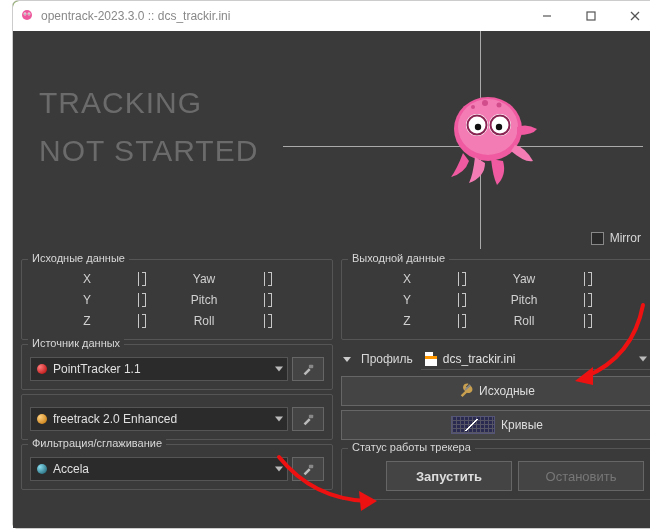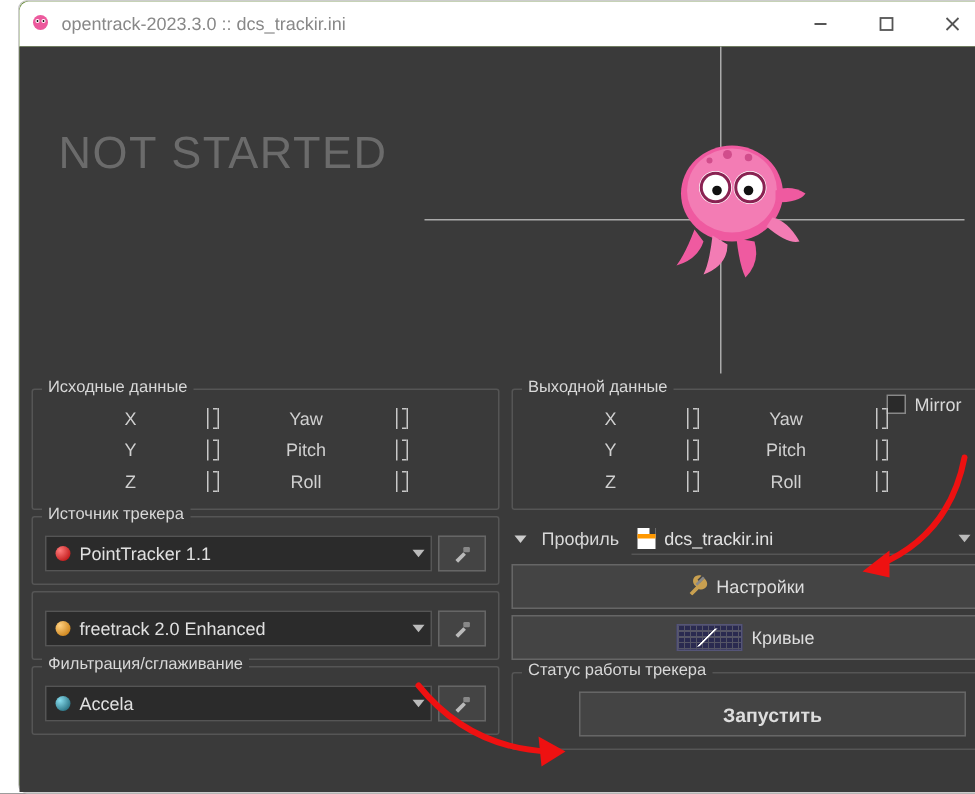"TRACKING" div { html: none -> <div>TRACKING</div> }
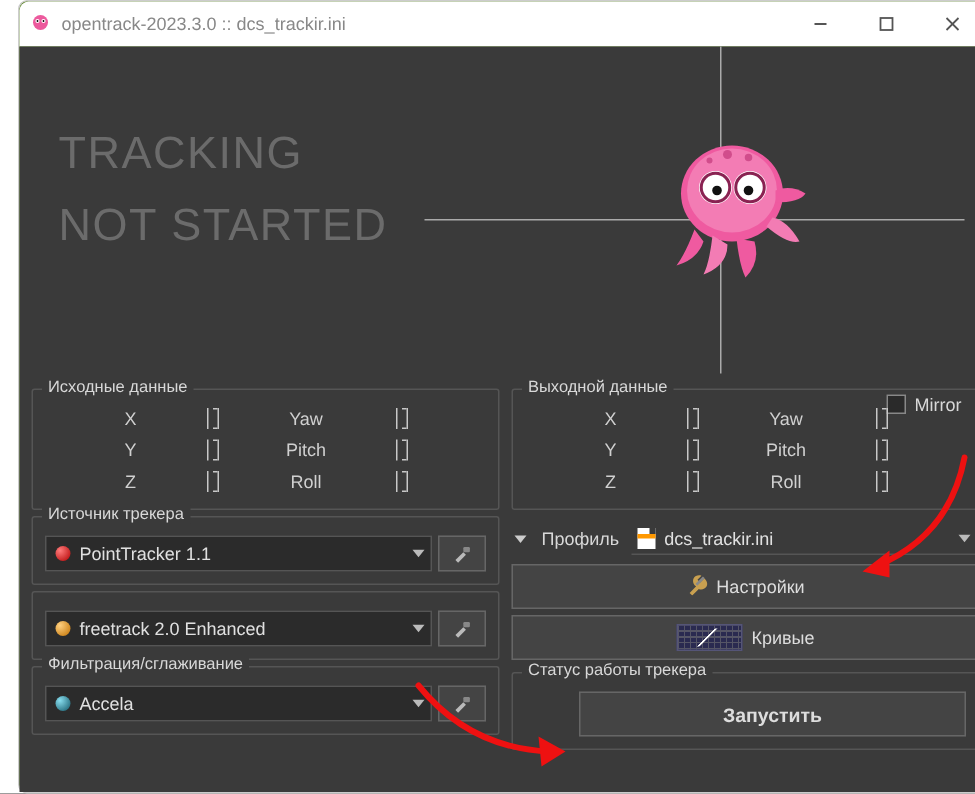"Mirror" .mirror-row { align-items: flex-start -> flex-end; margin-top: 32px -> none }
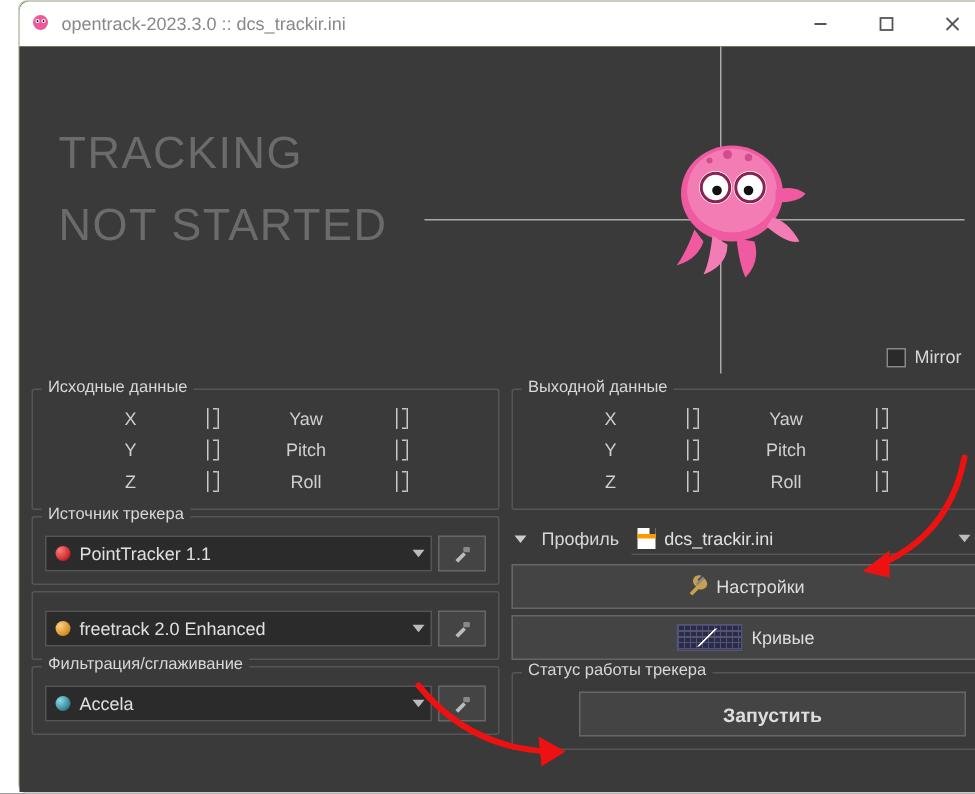"Источник трекера" div.legend { text: трекера -> данных }
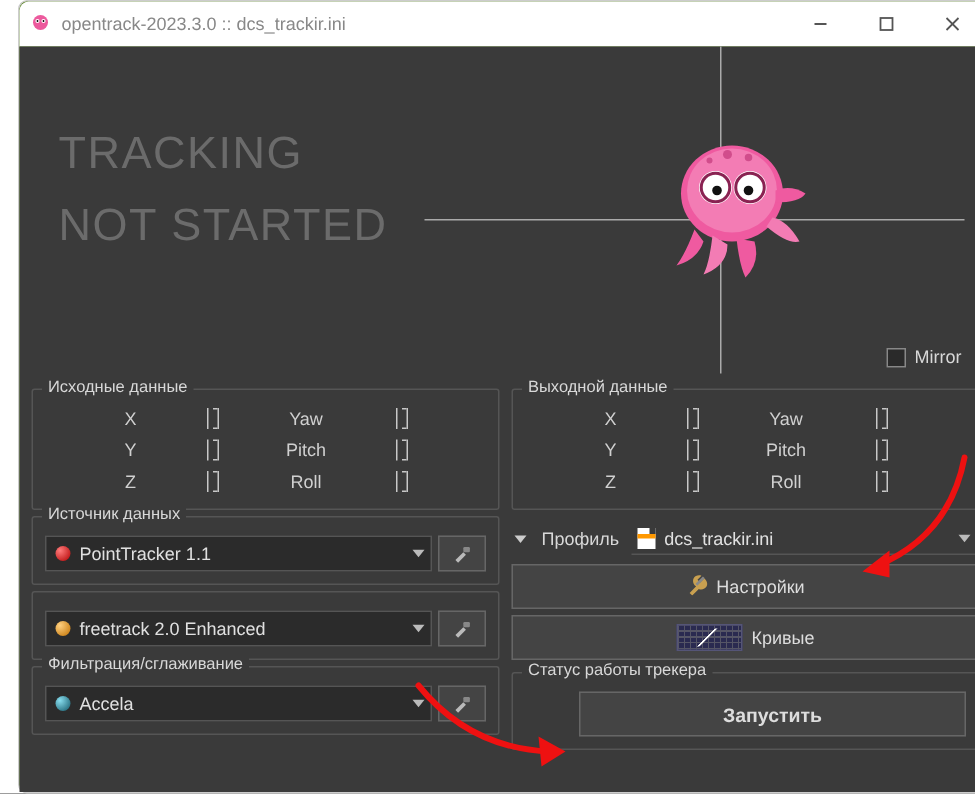"Настройки" span.blabel { text: Настройки -> Исходные }
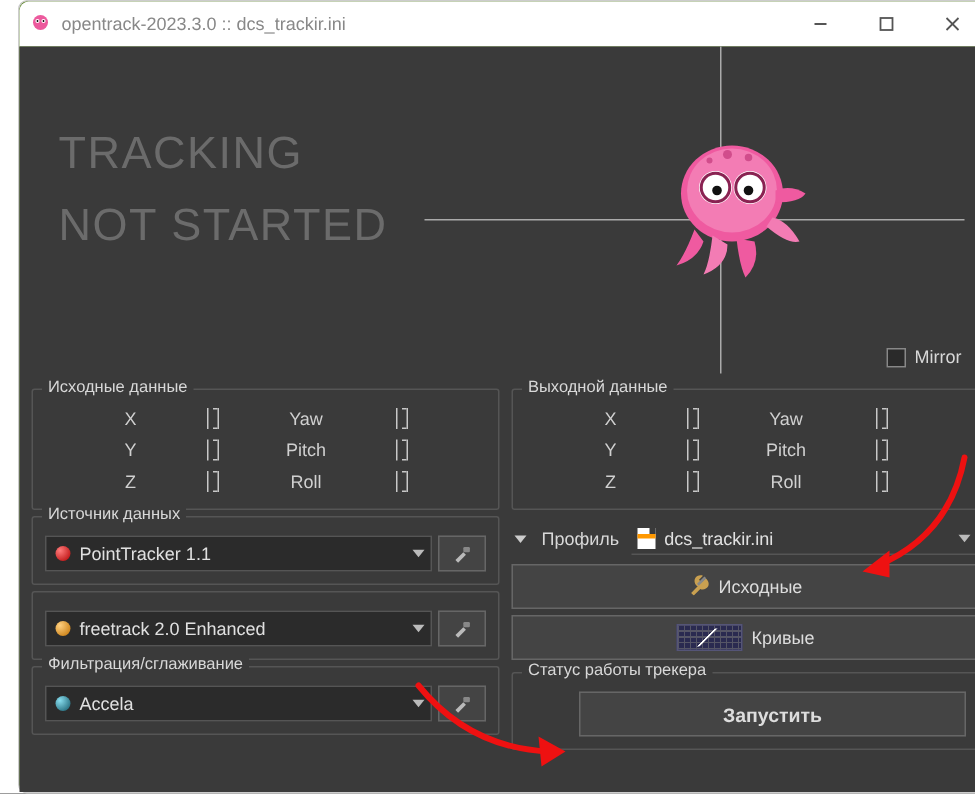"Остановить" div.btn { html: none -> <div> <span>Остановить</span> </div> }
